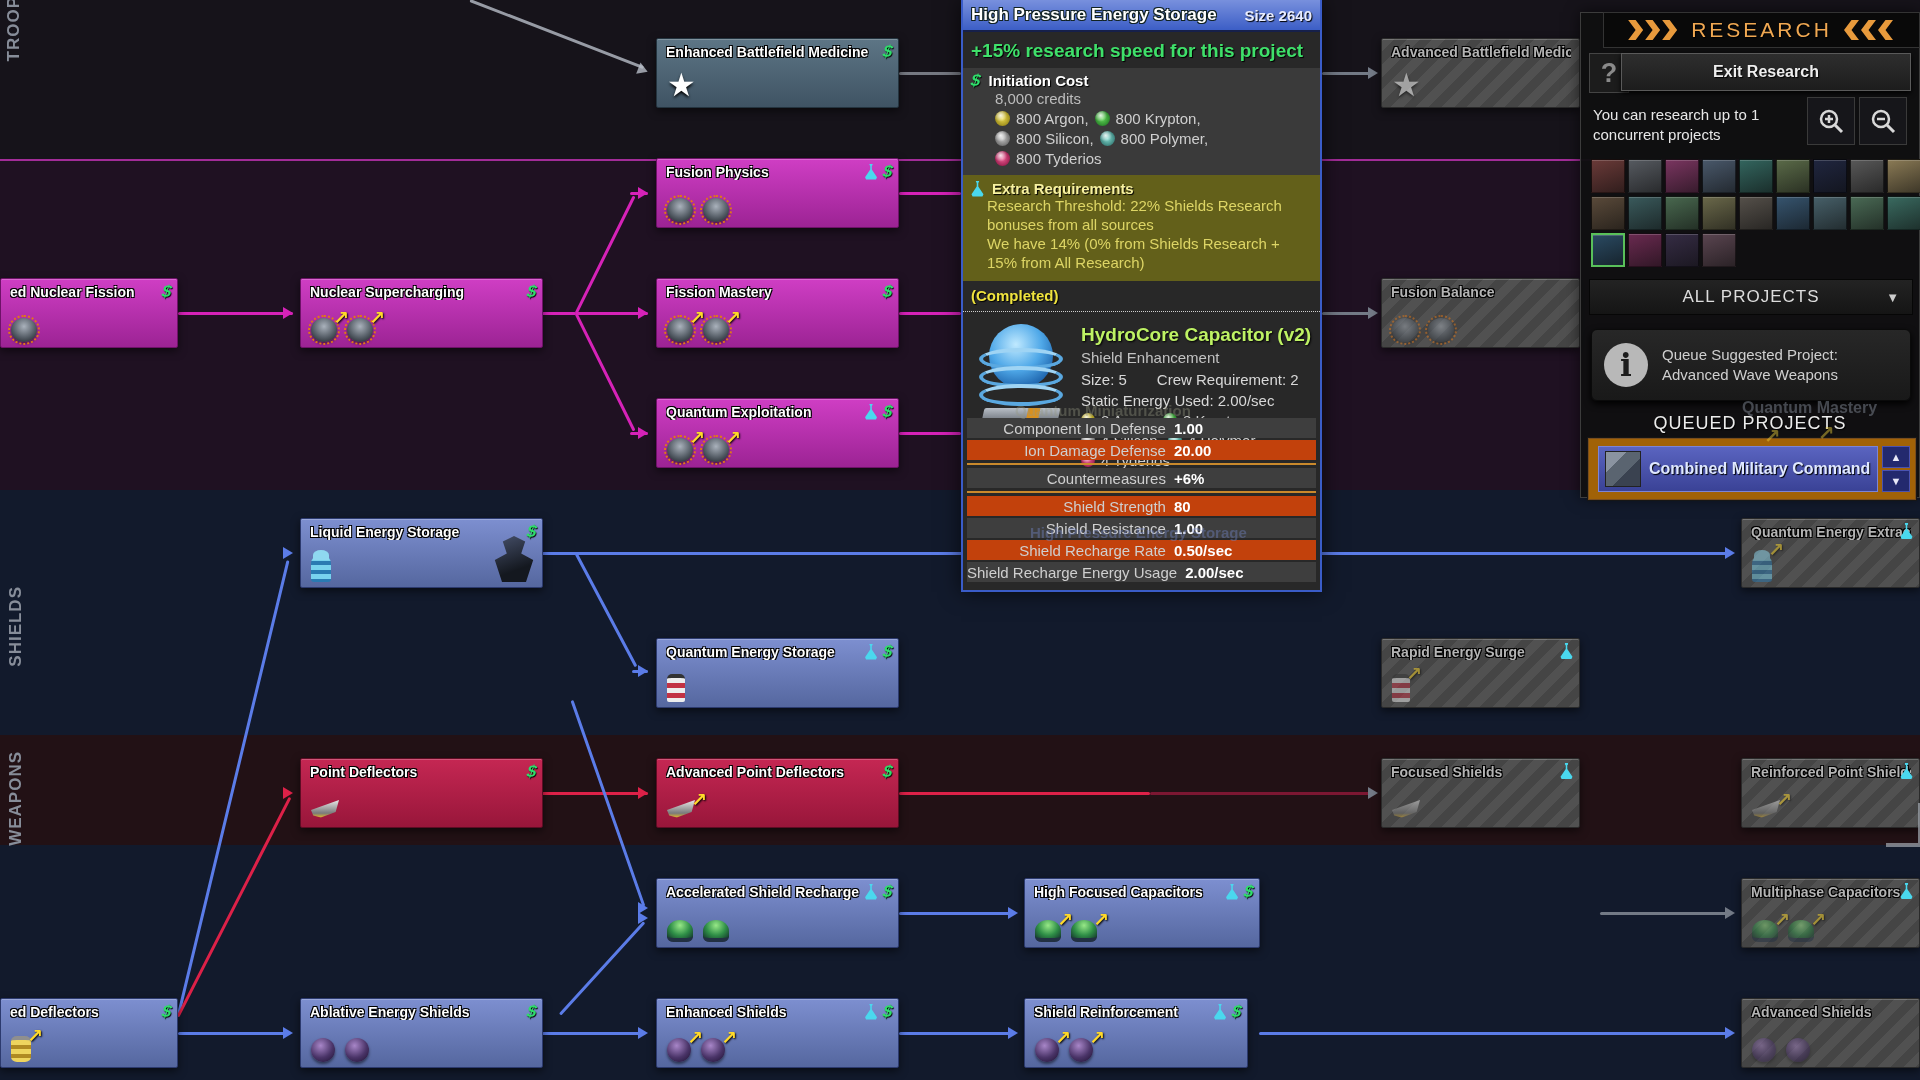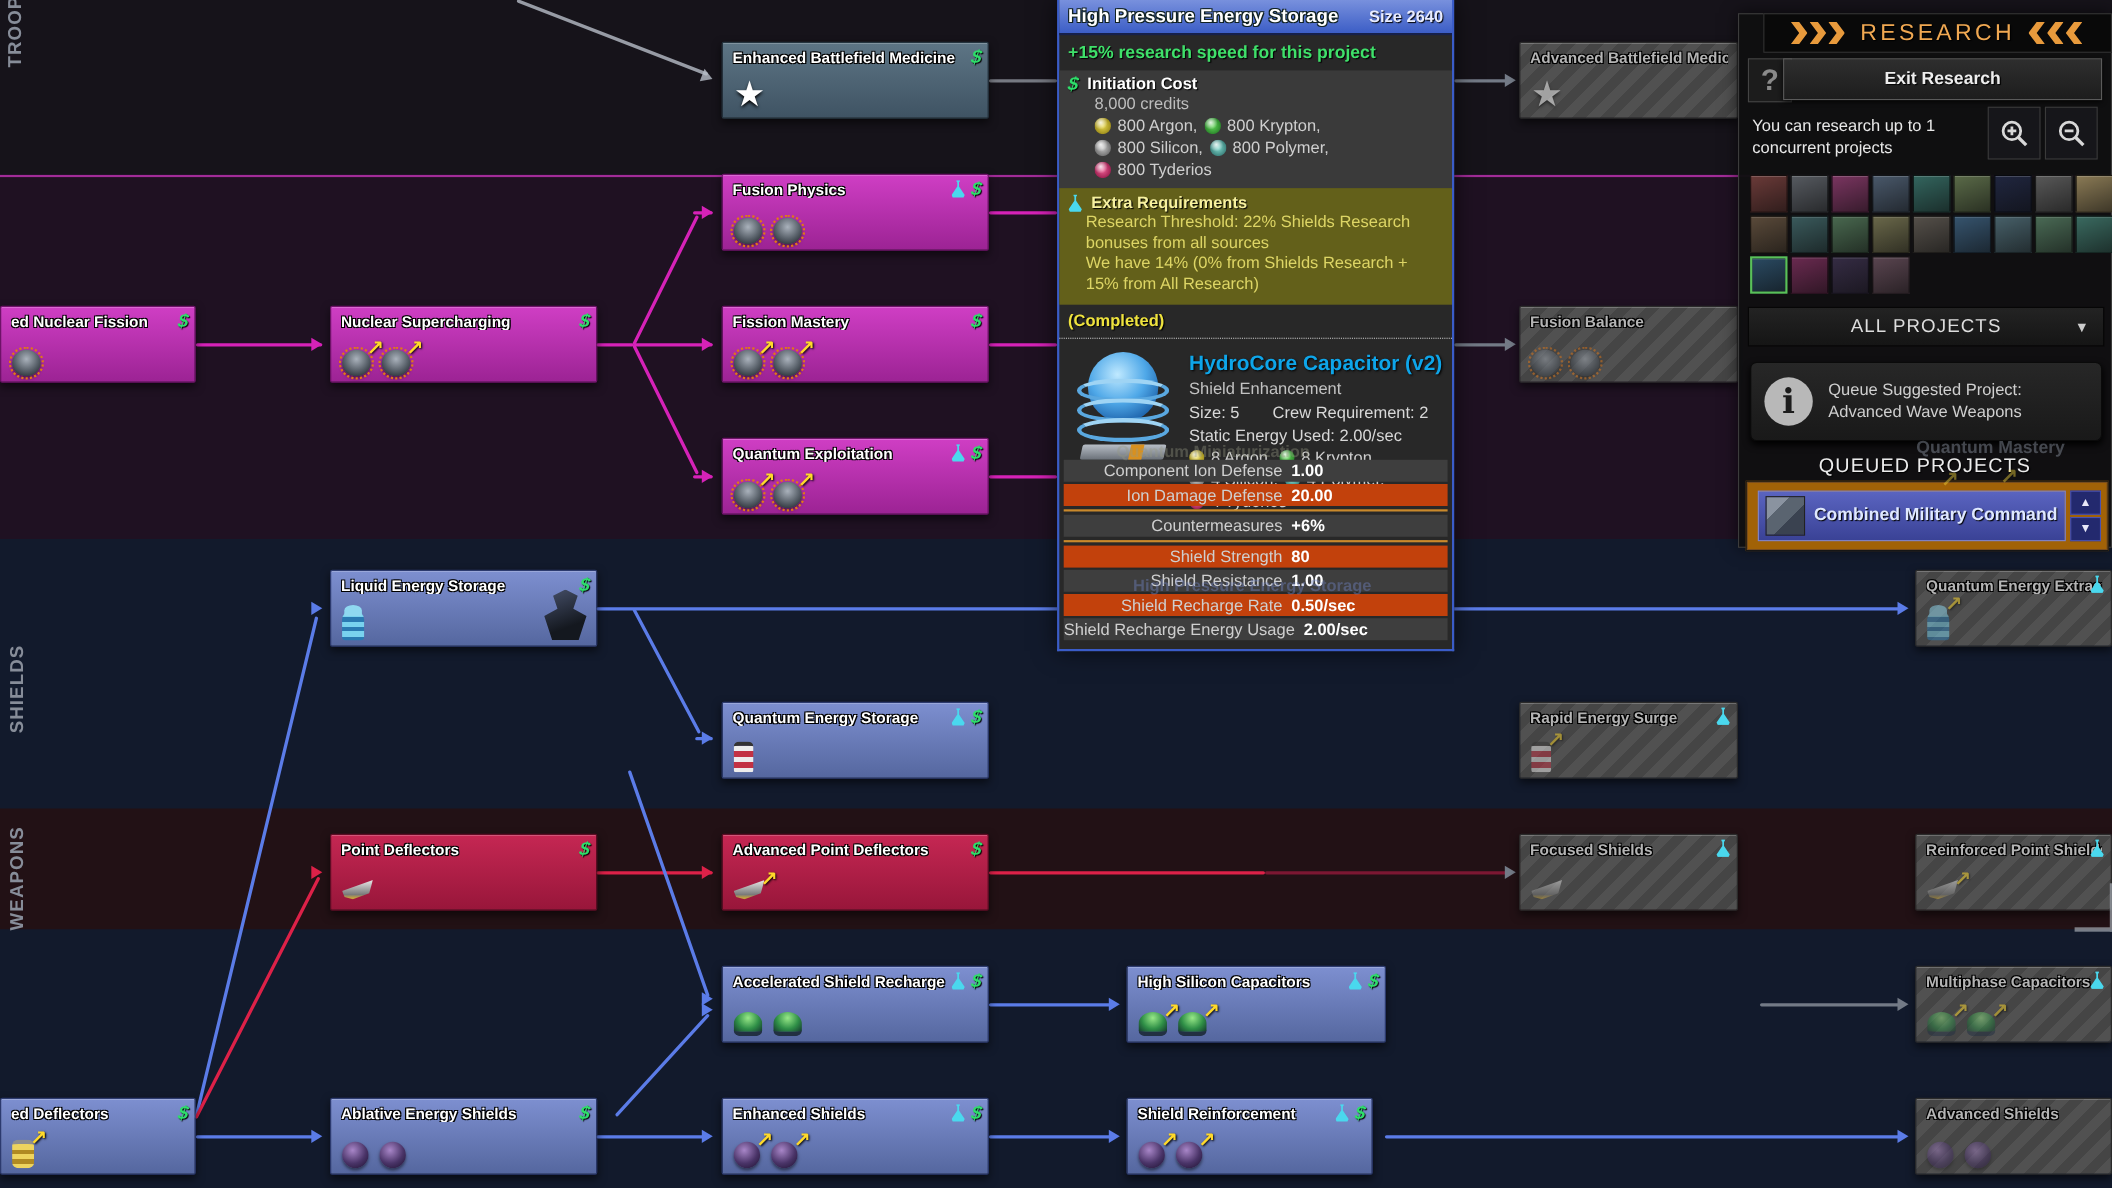"+15% research speed for this" .tspeed { font-size: 16px -> 19px }
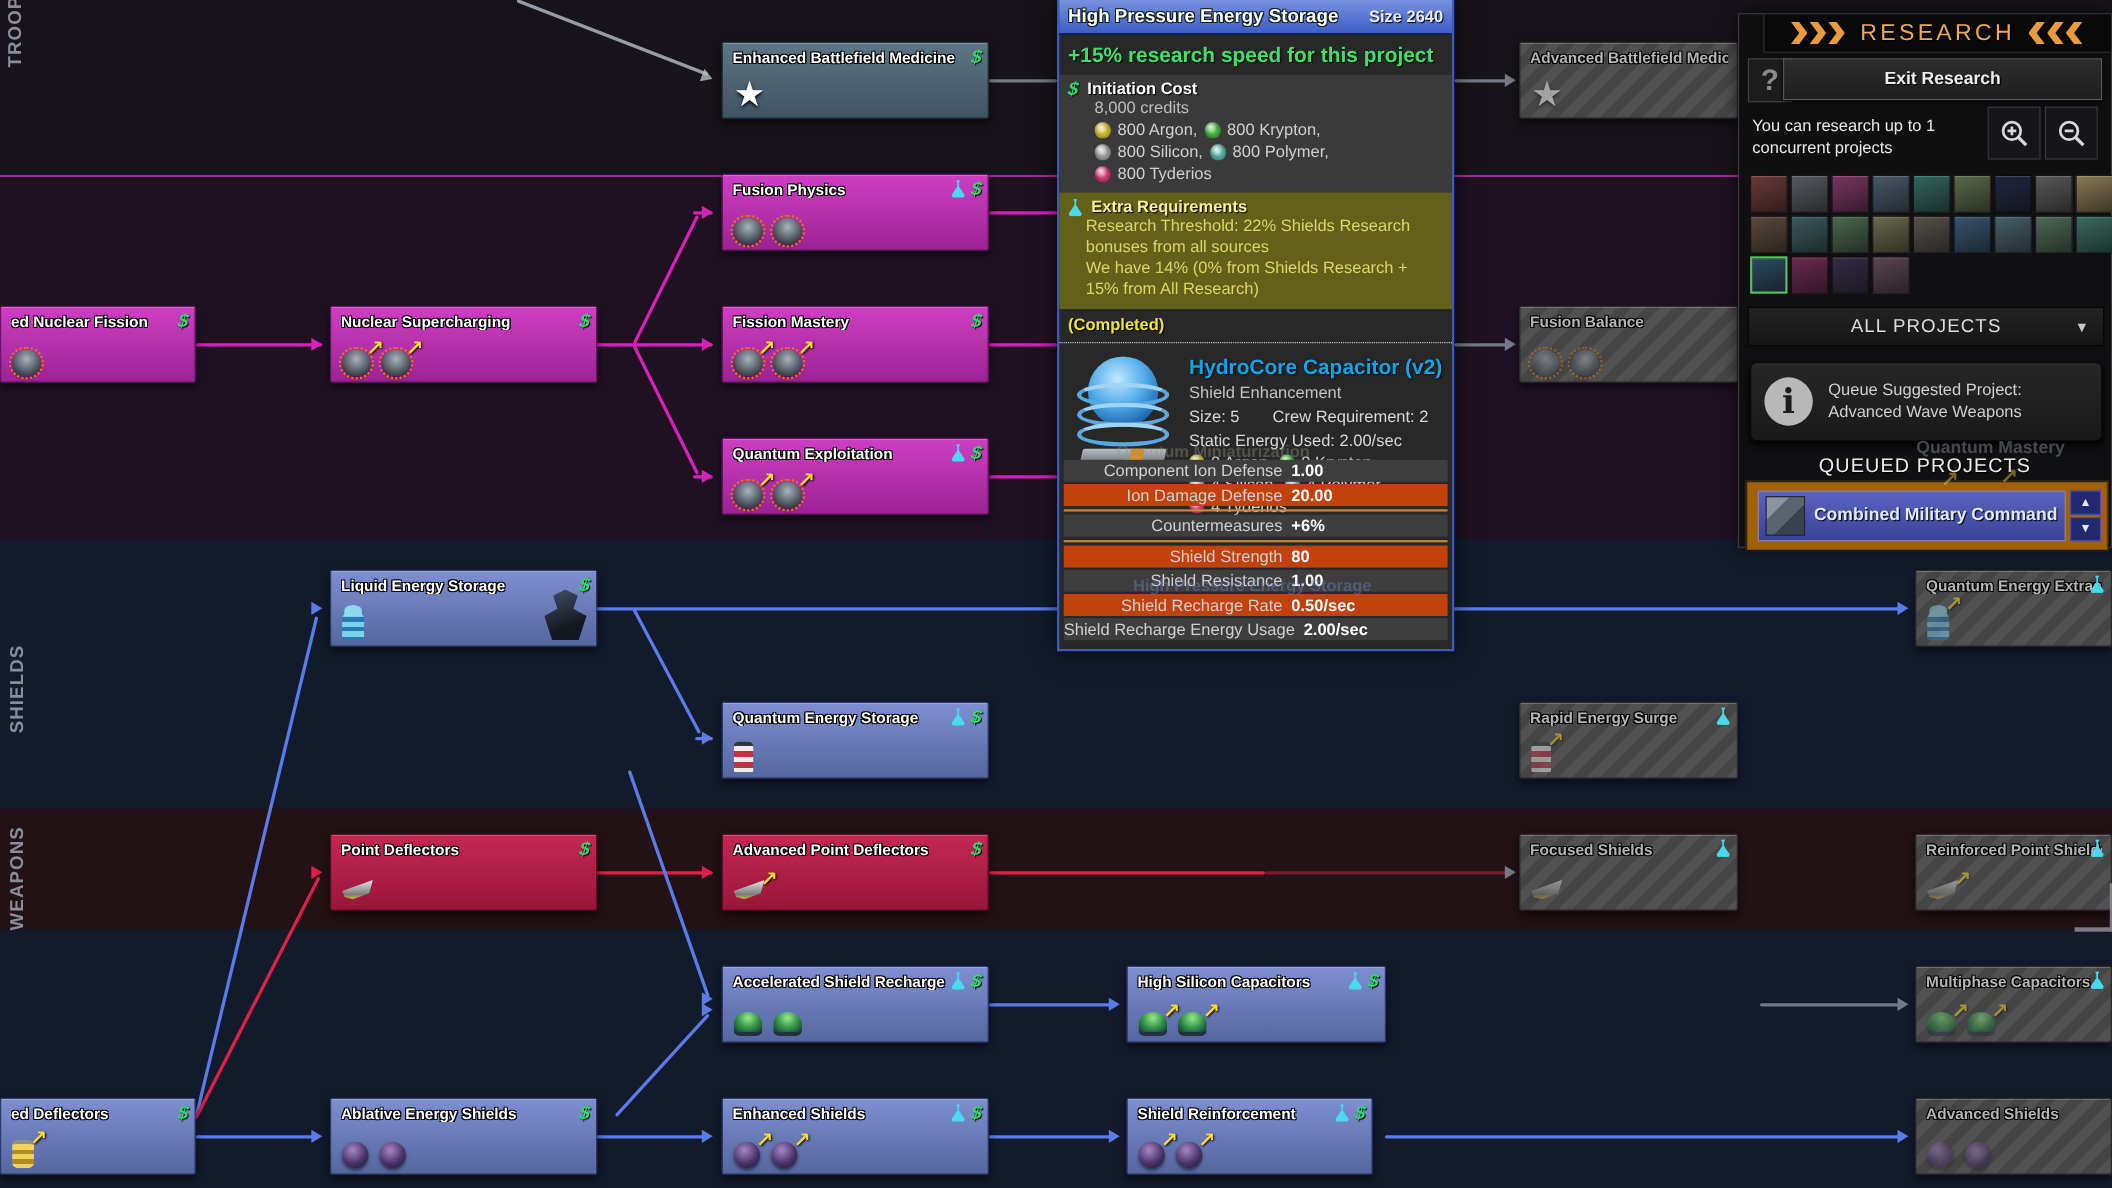"HydroCore Capacitor (v2)" .iname { color: #0ea5e9 -> #bef264 }
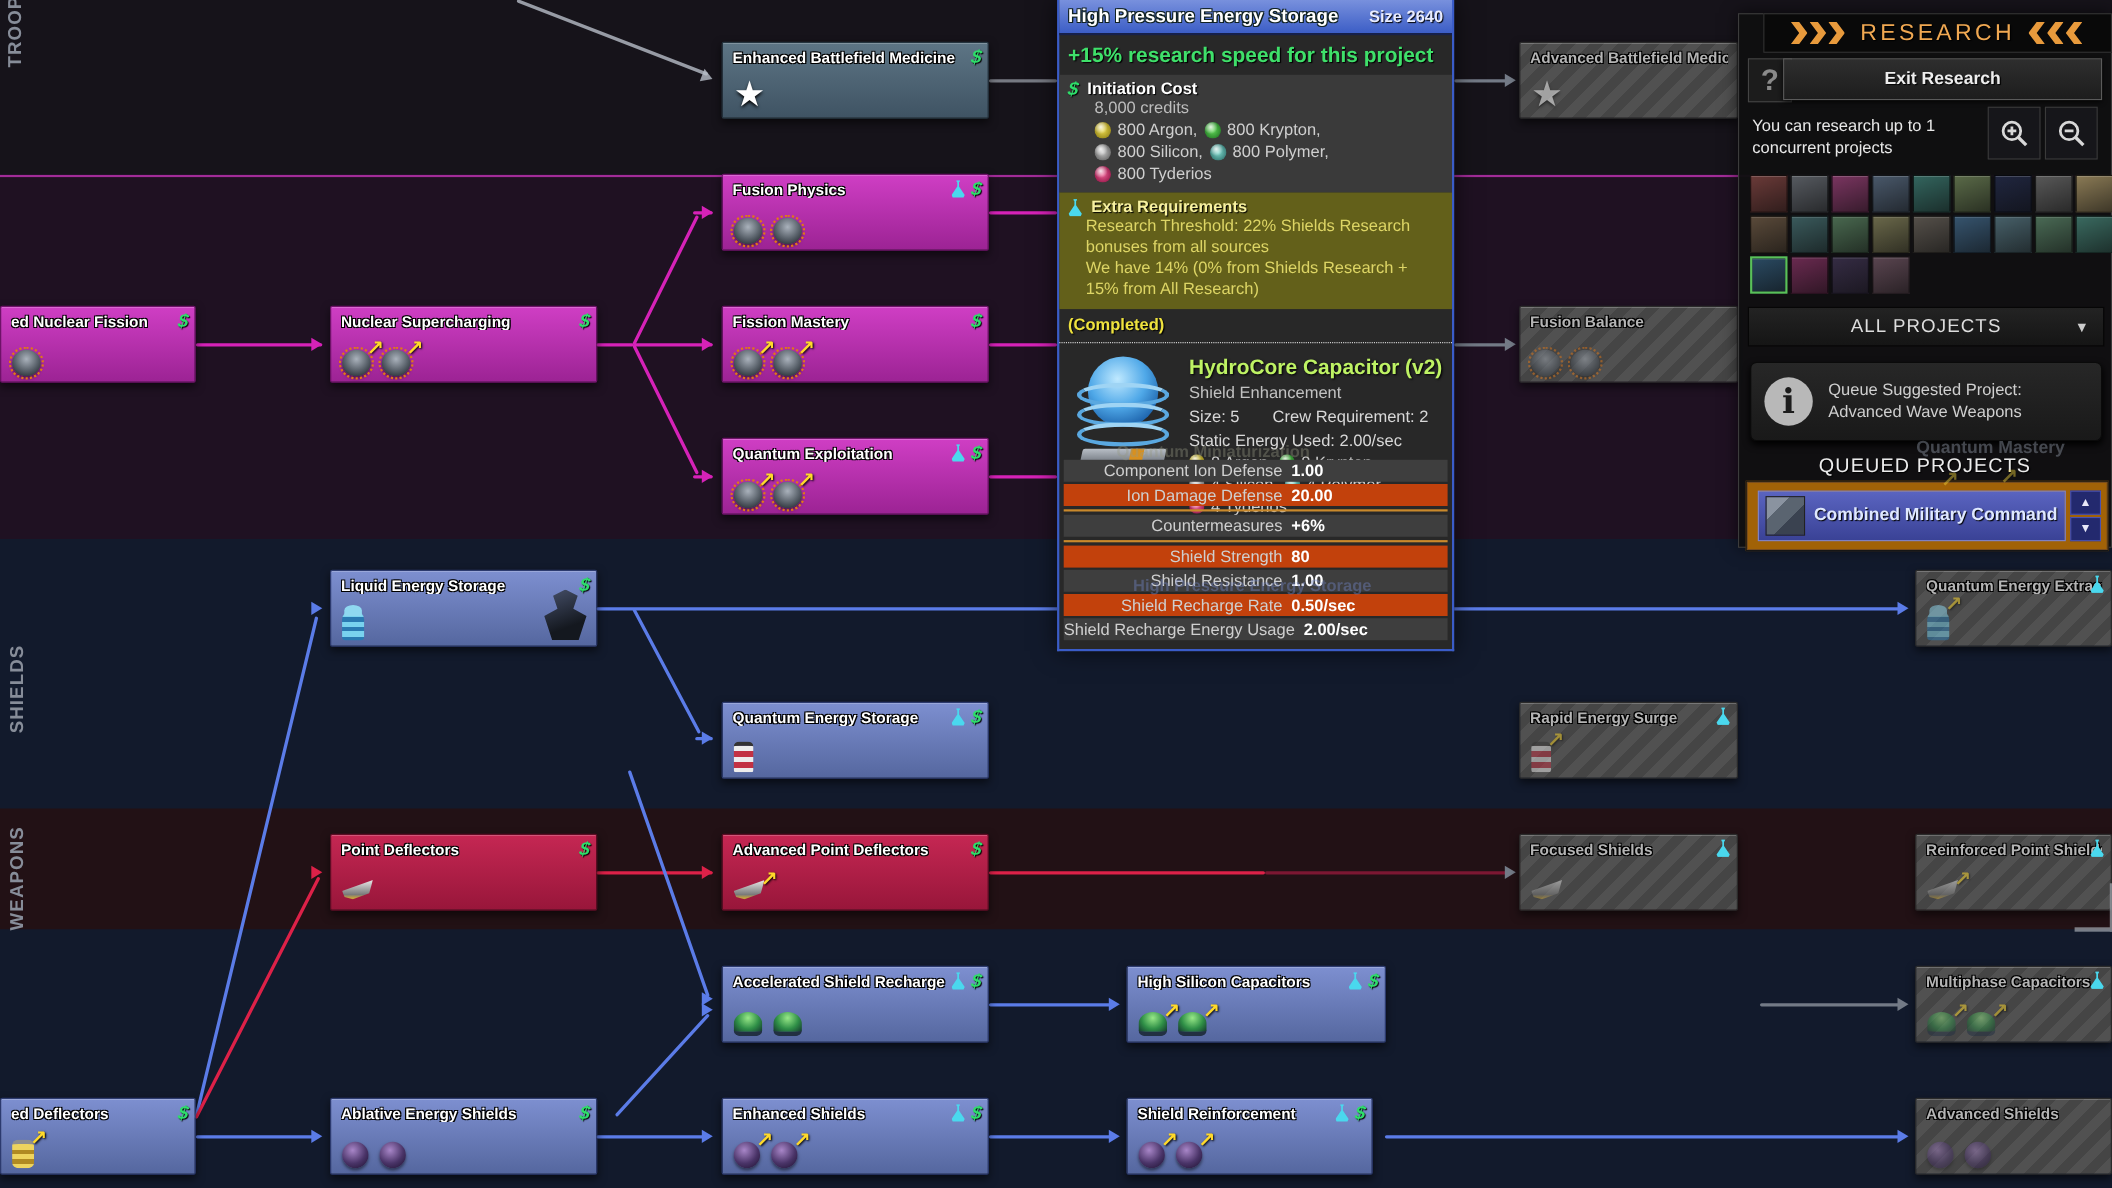"High Silicon Capacitors" div.ntitle { text: Silicon -> Focused }
